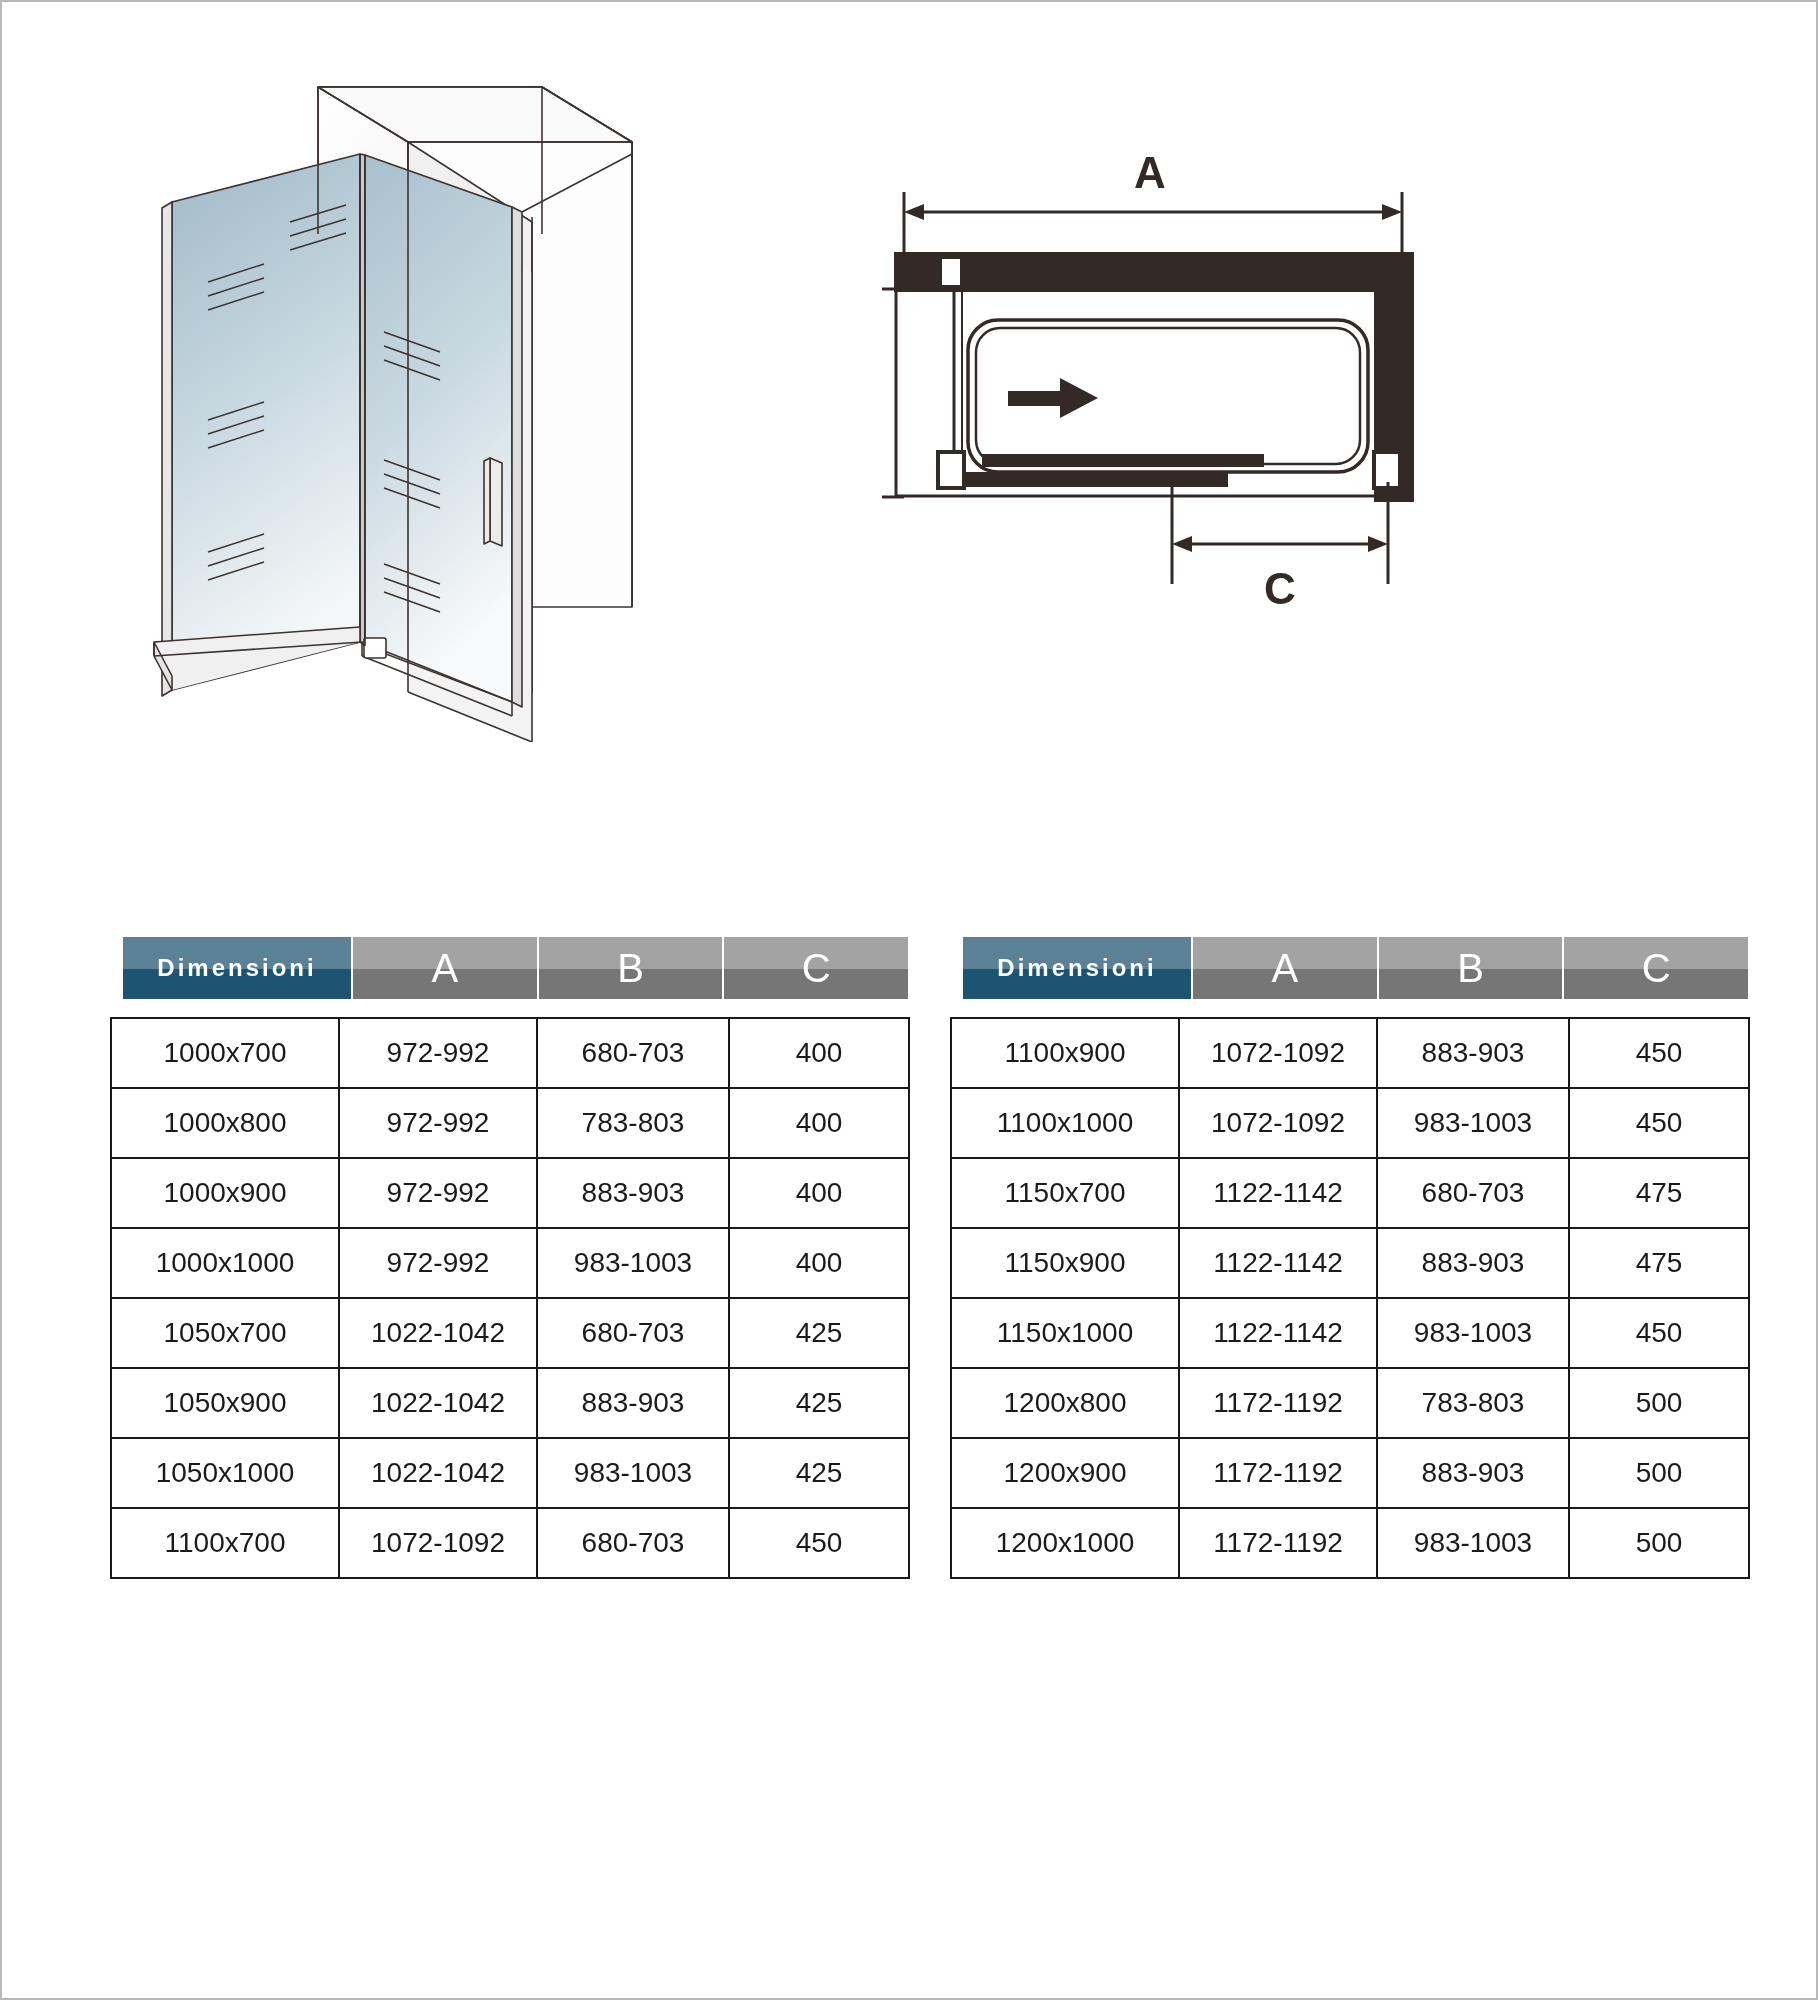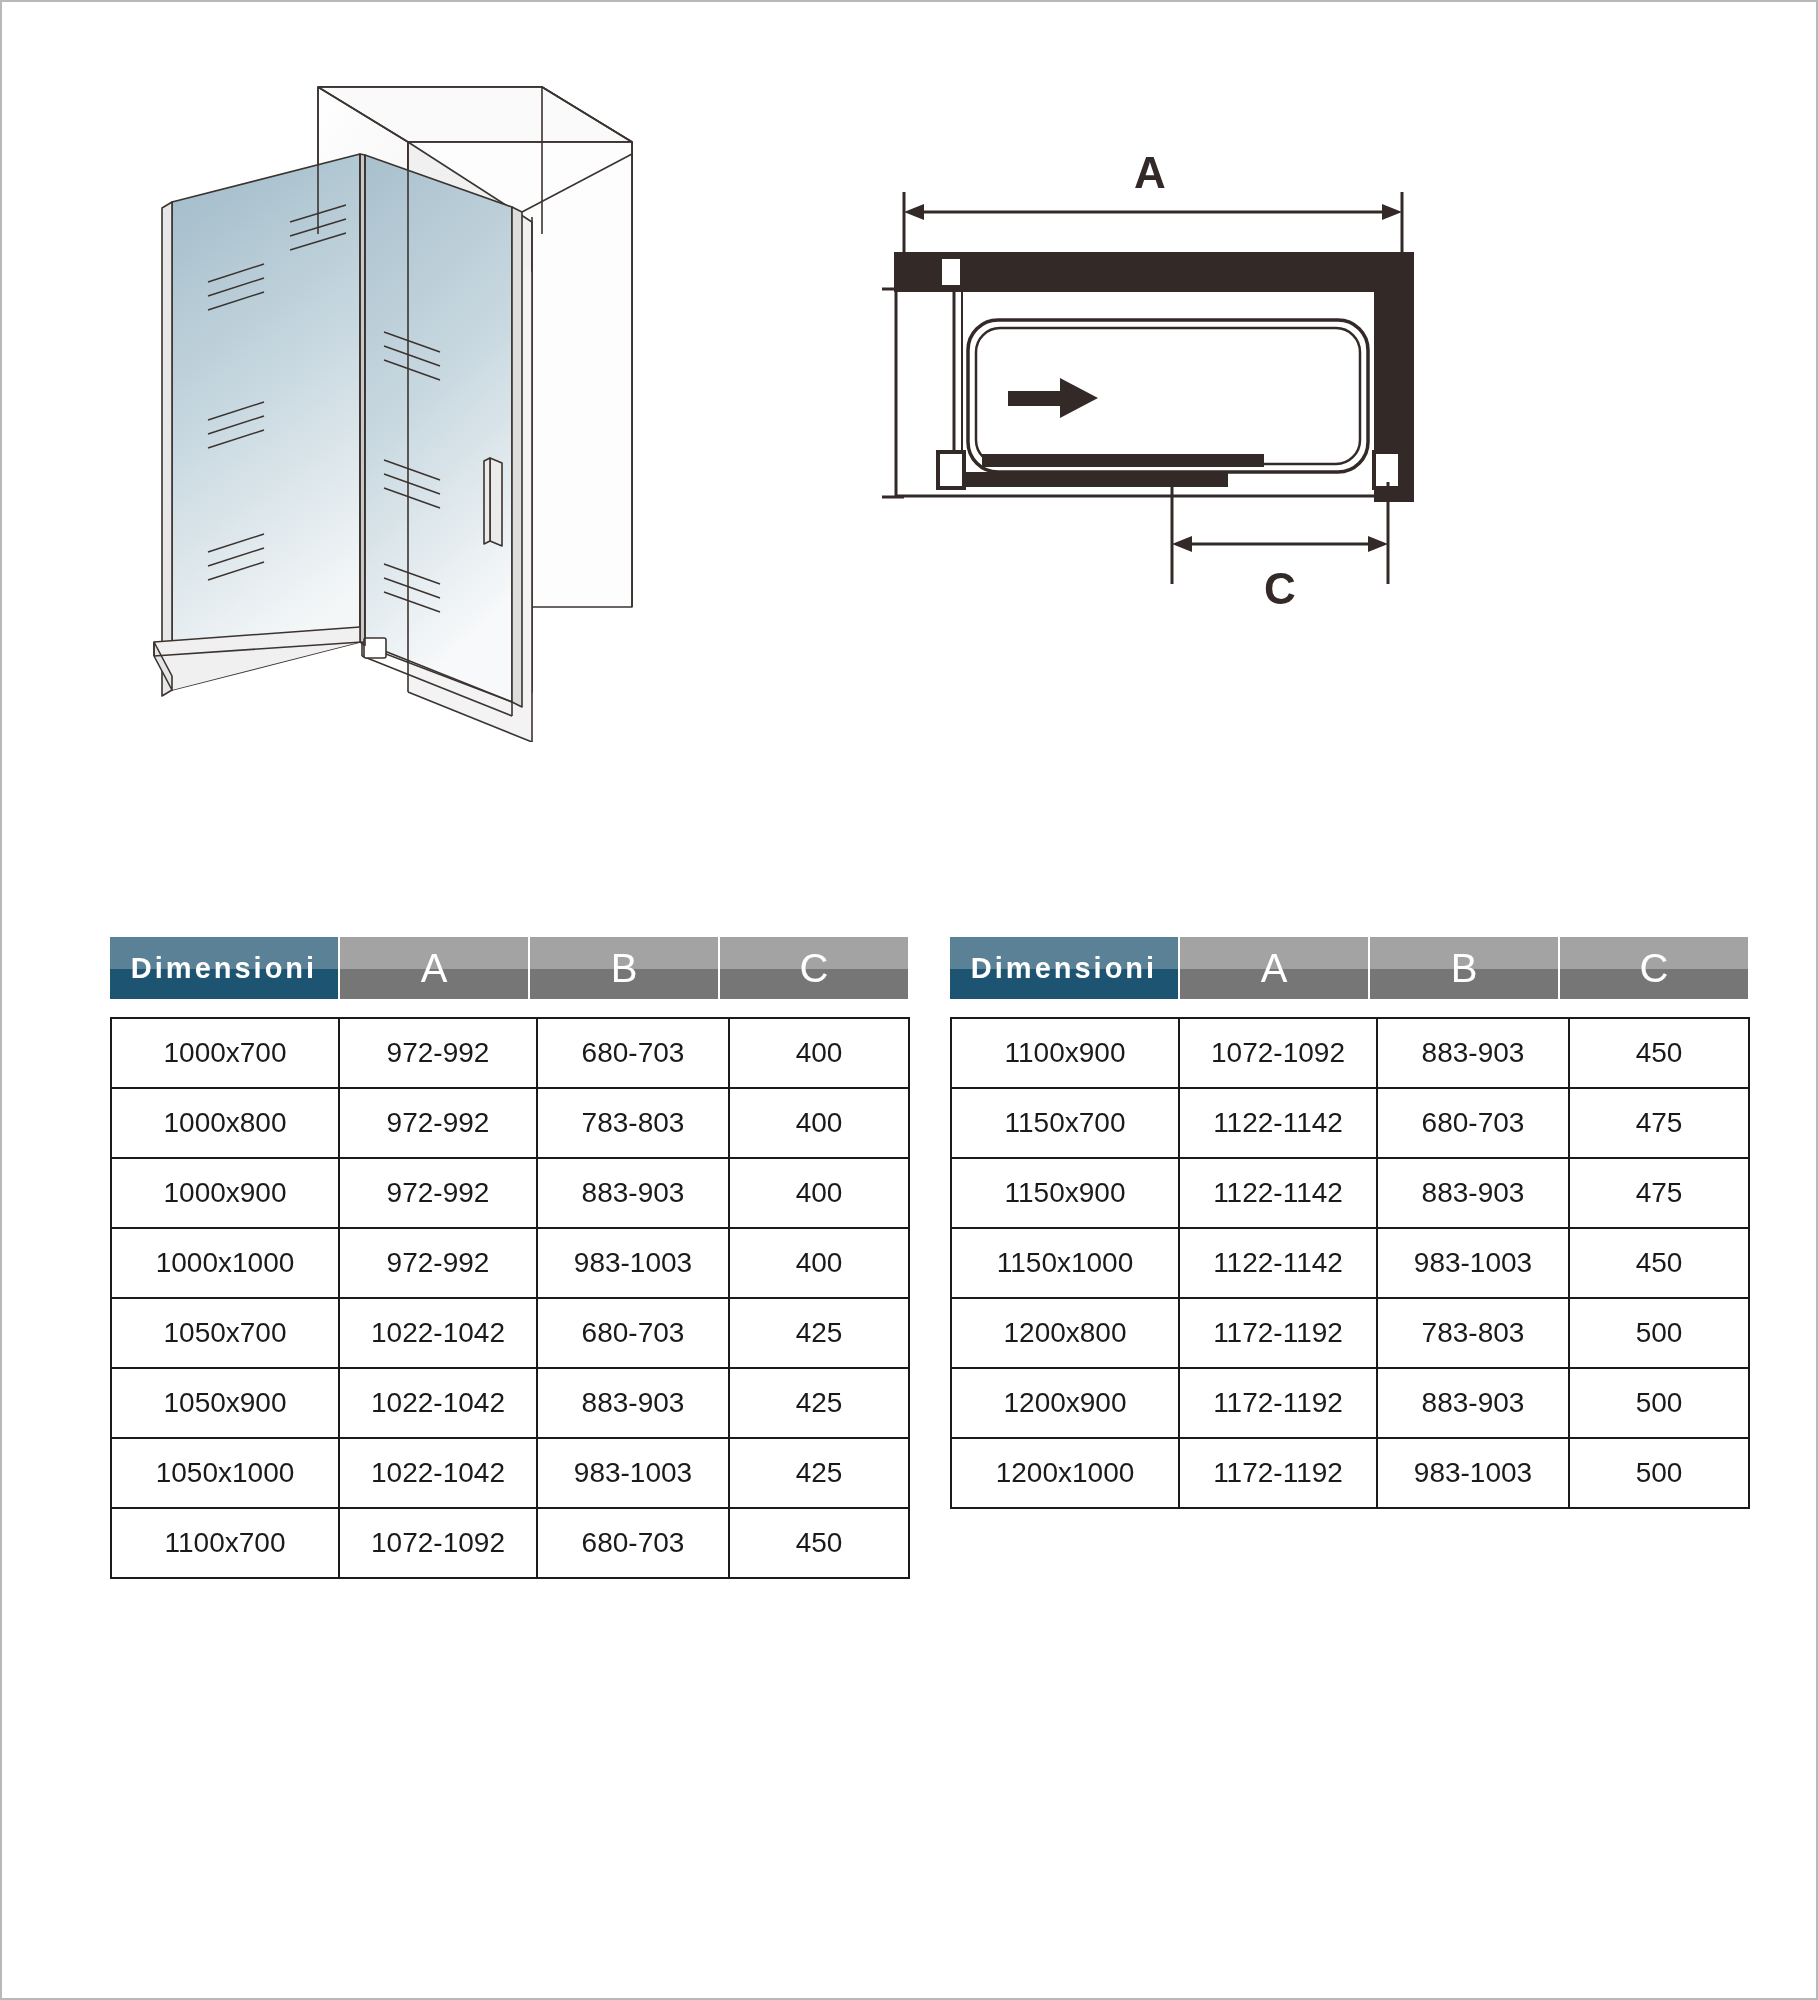"Dimensioni" .hdr-cell.dim { font-size: 29px -> 24px; margin-left: none -> 13px }
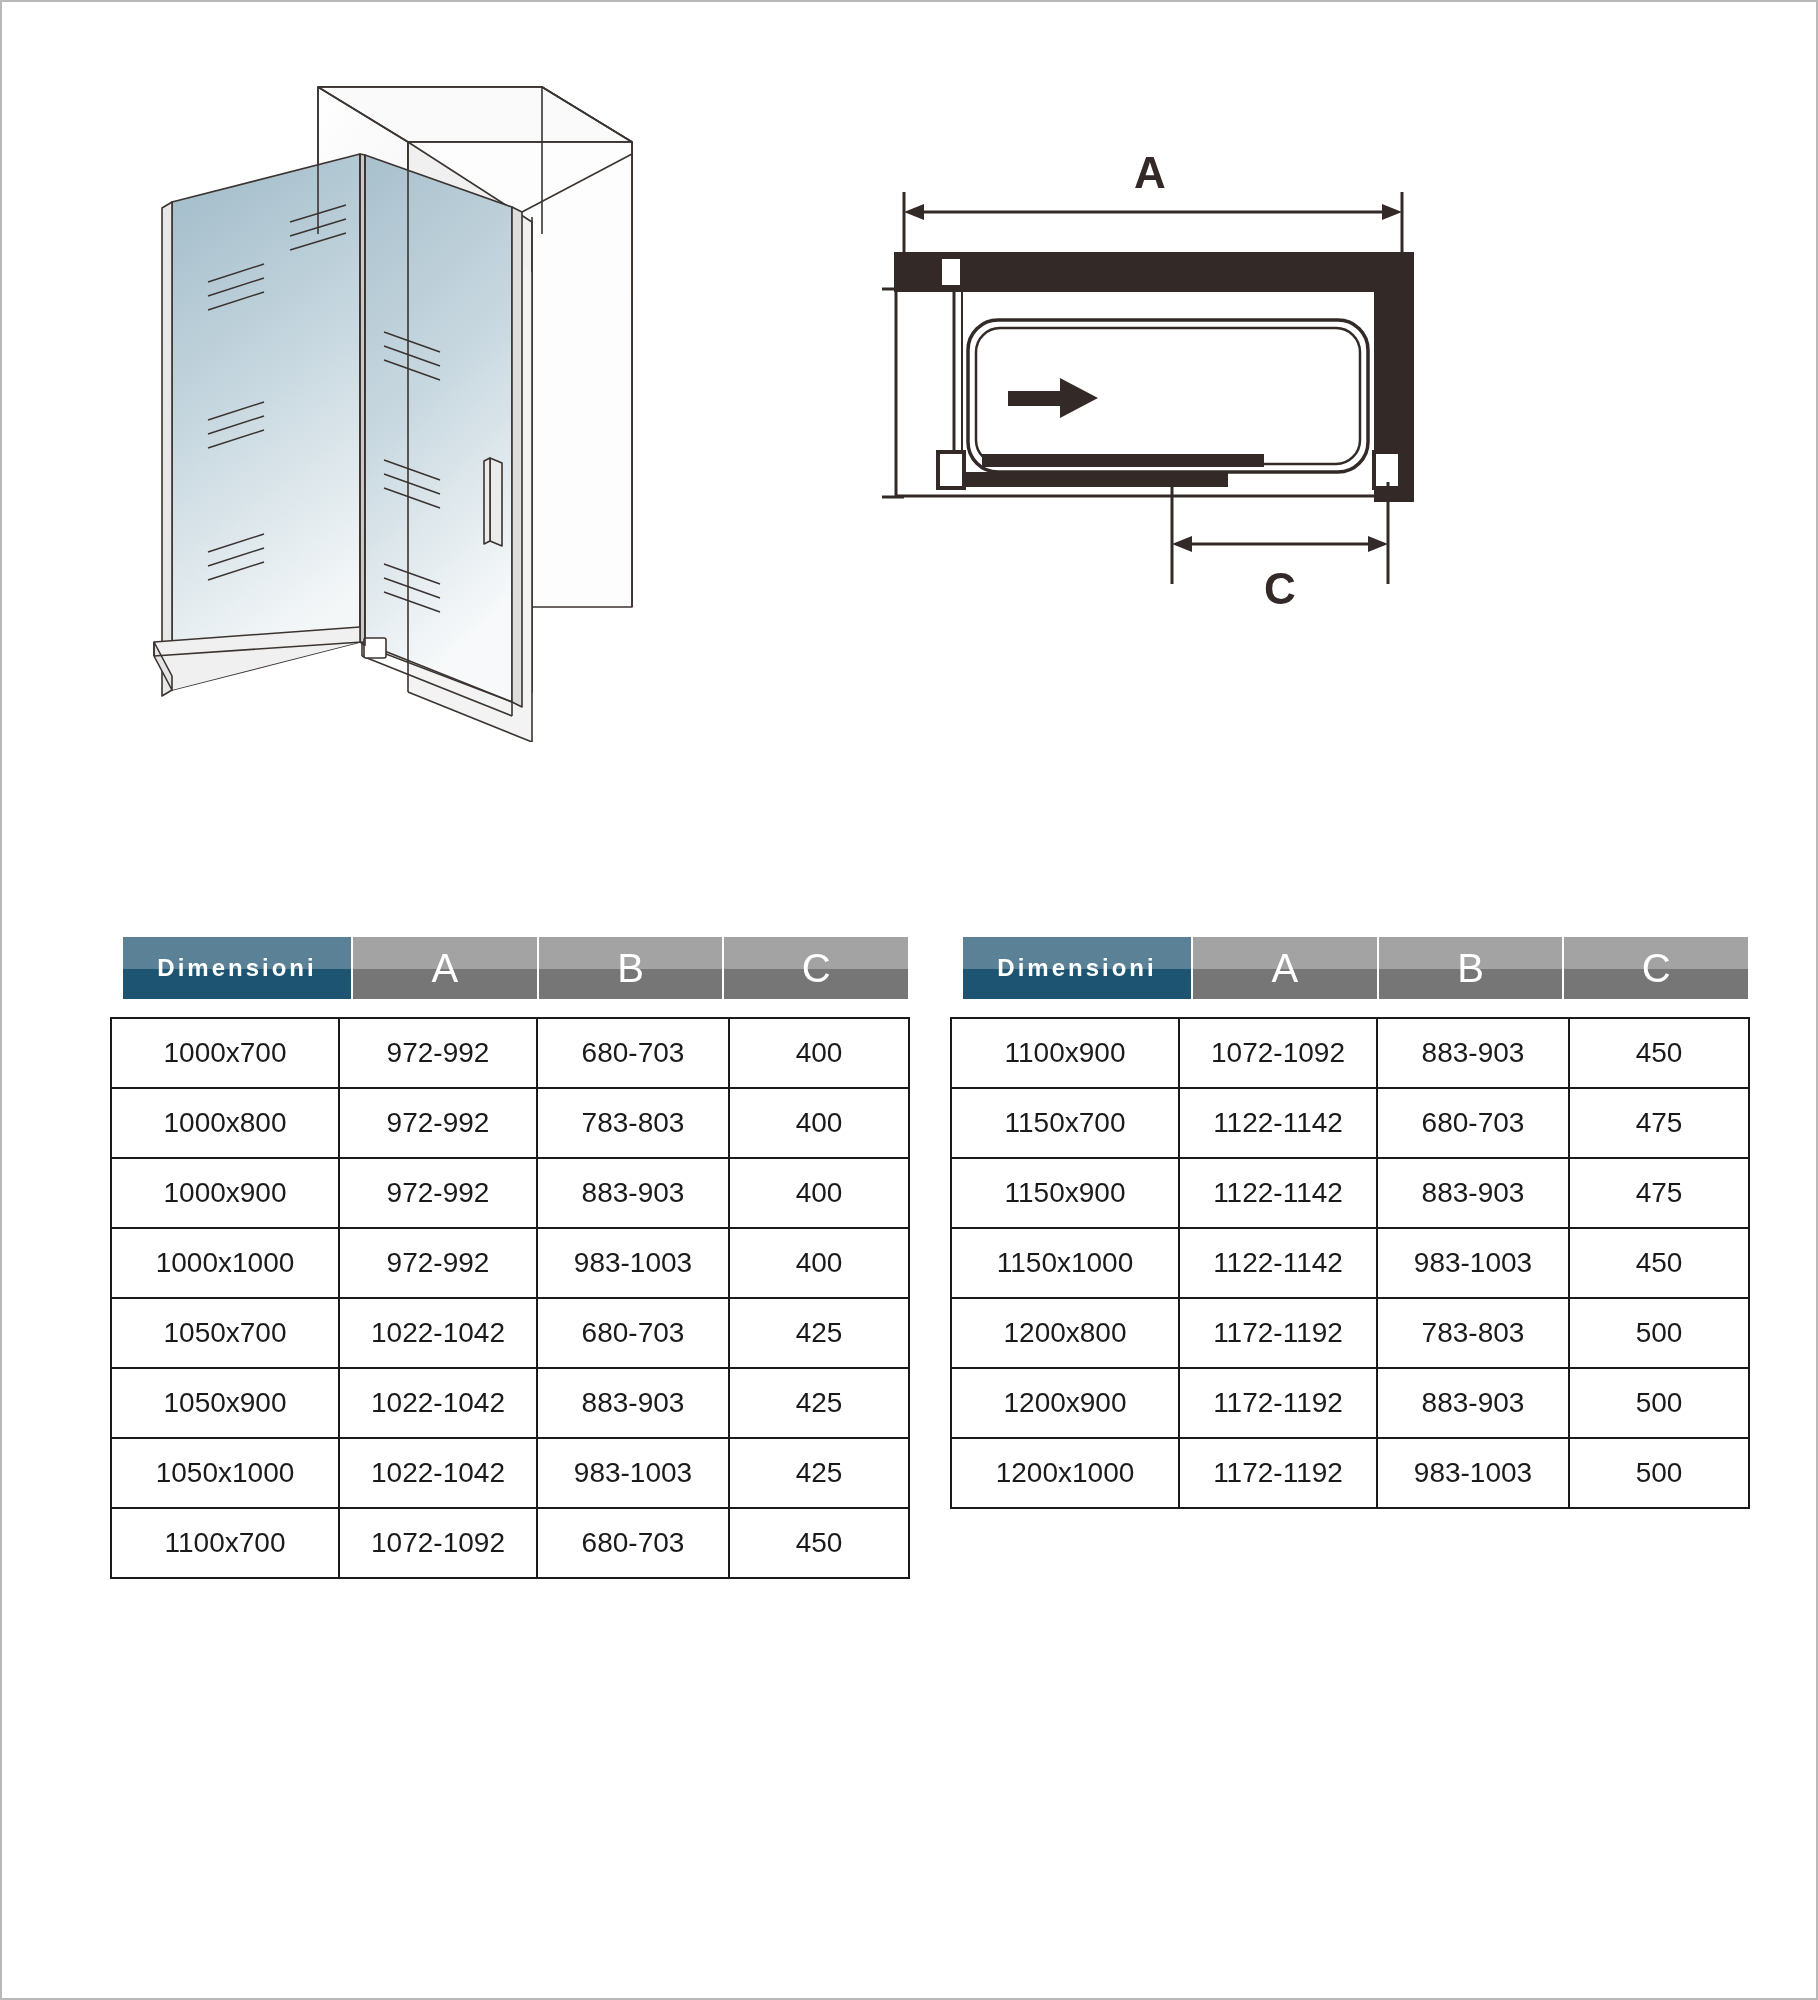"1100x1000" tr { html: none -> <tr> <td>1100x1000</td> <td>1072-1092</td> <td>983-1003</td> <td>450</td> </tr> }
